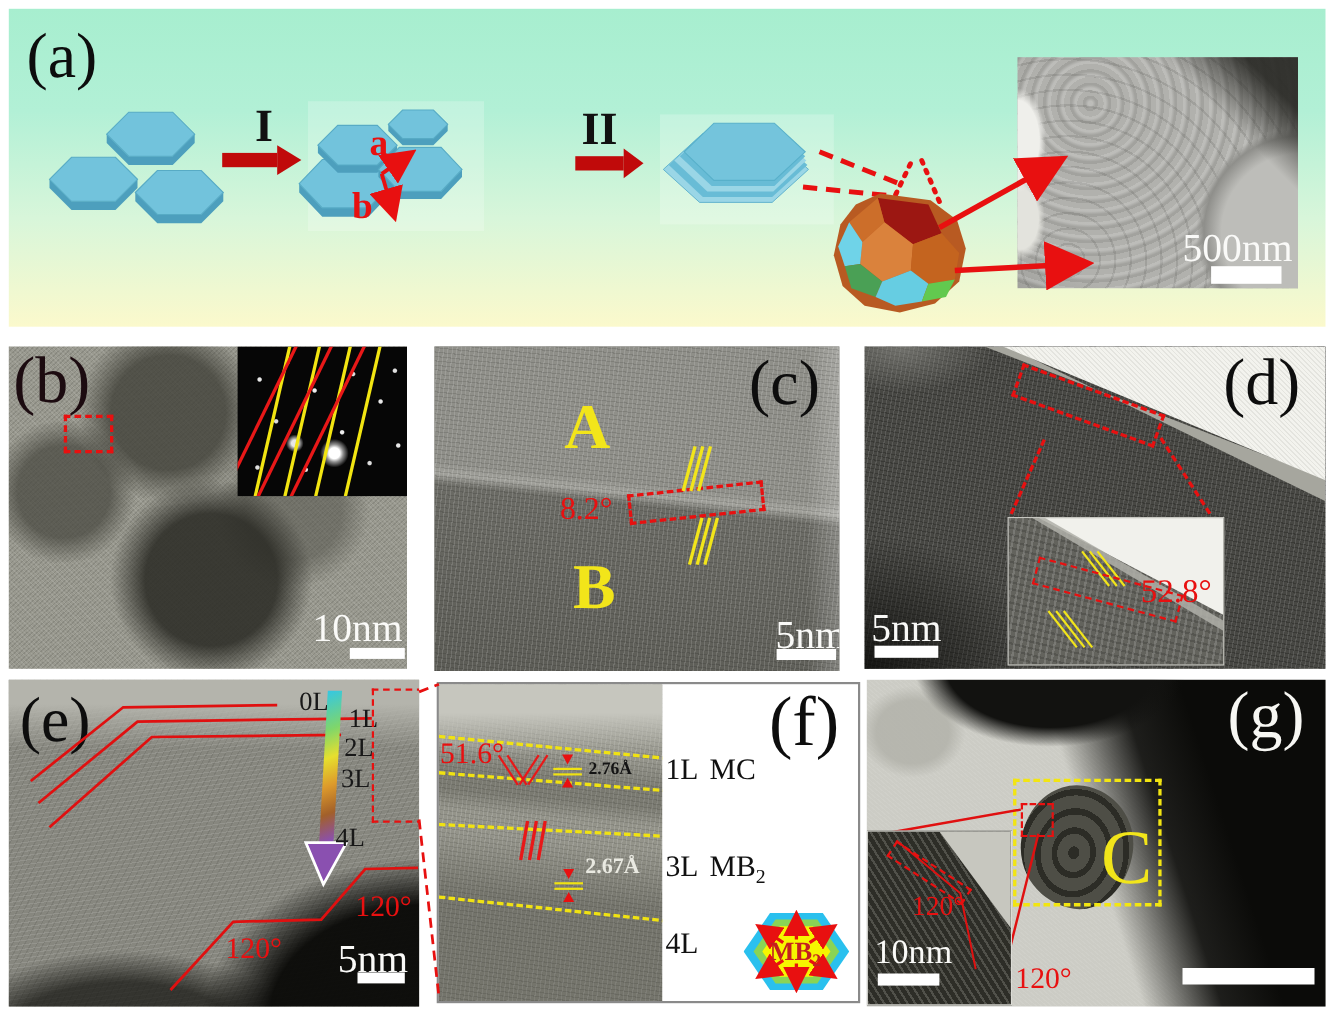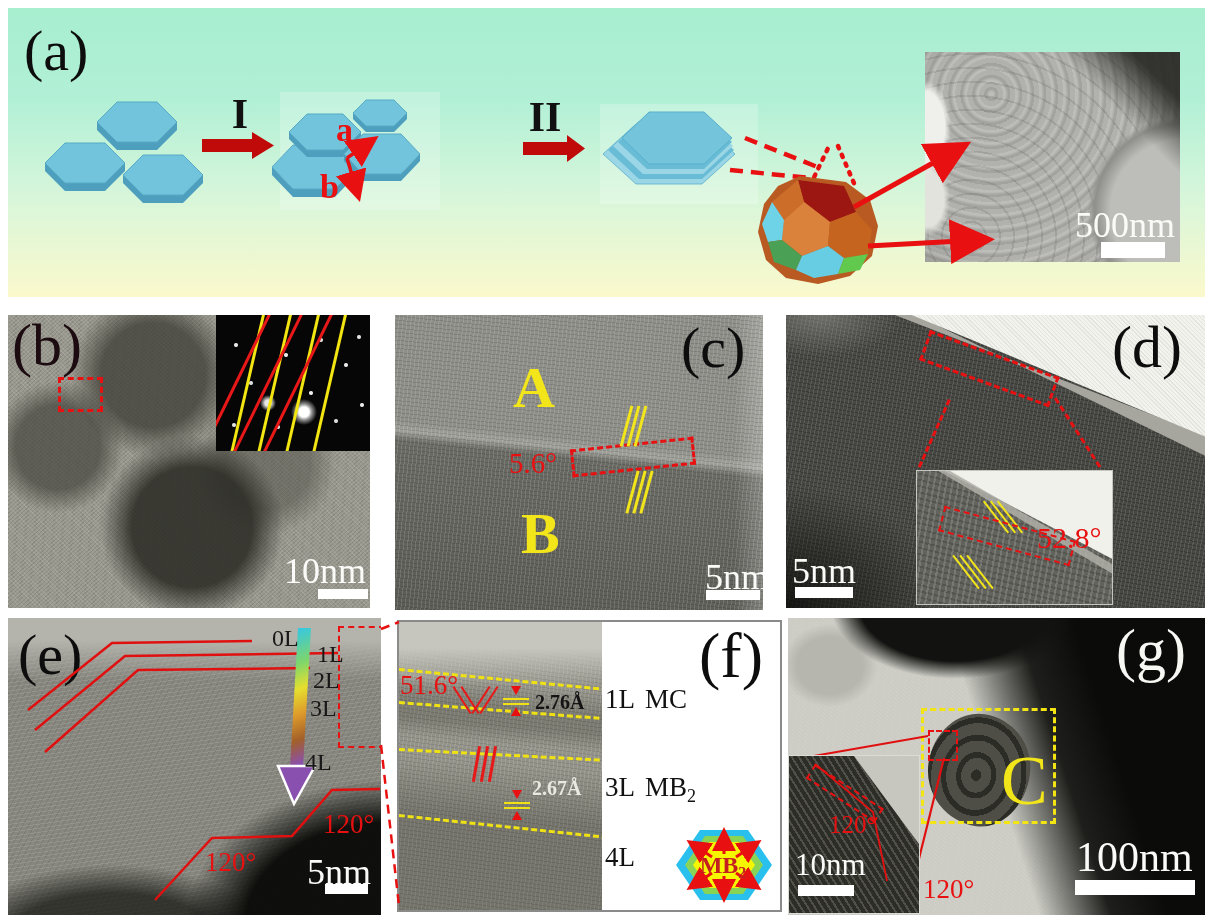"5.6°" div.plabel { text: 5.6 -> 8.2 }
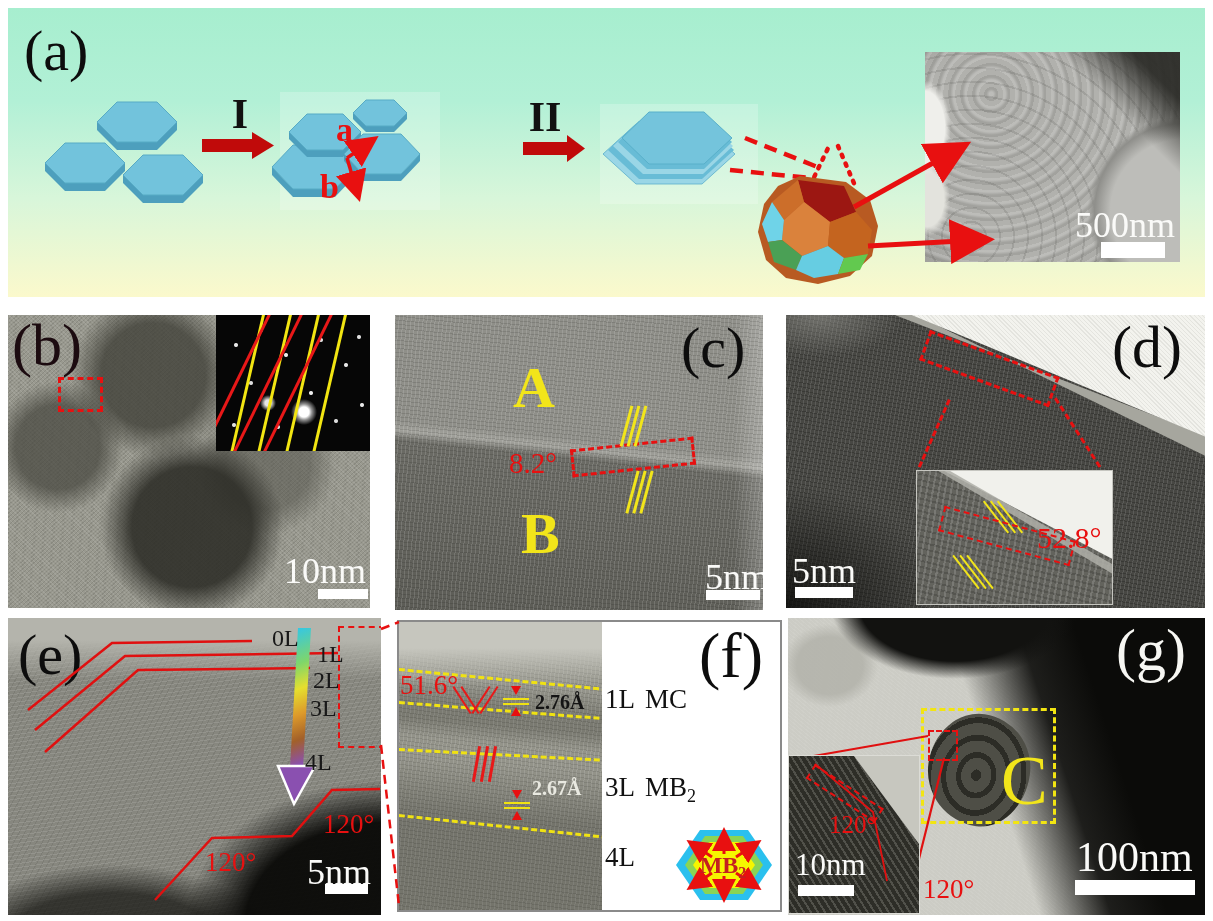"2.76Å" div.plabel { font-size: 20px -> 16px }
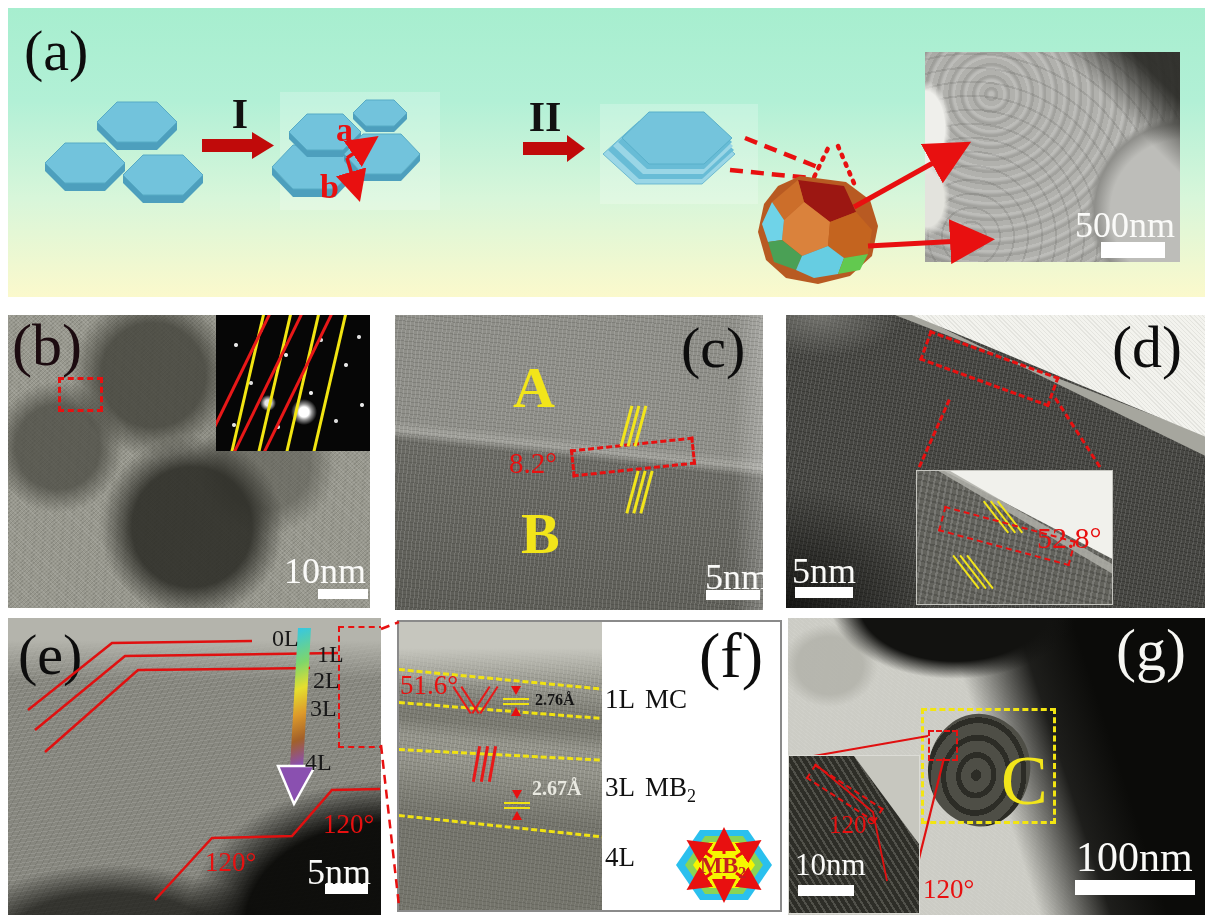"100nm" div.sctext { html: <div>100nm</div> -> none }
